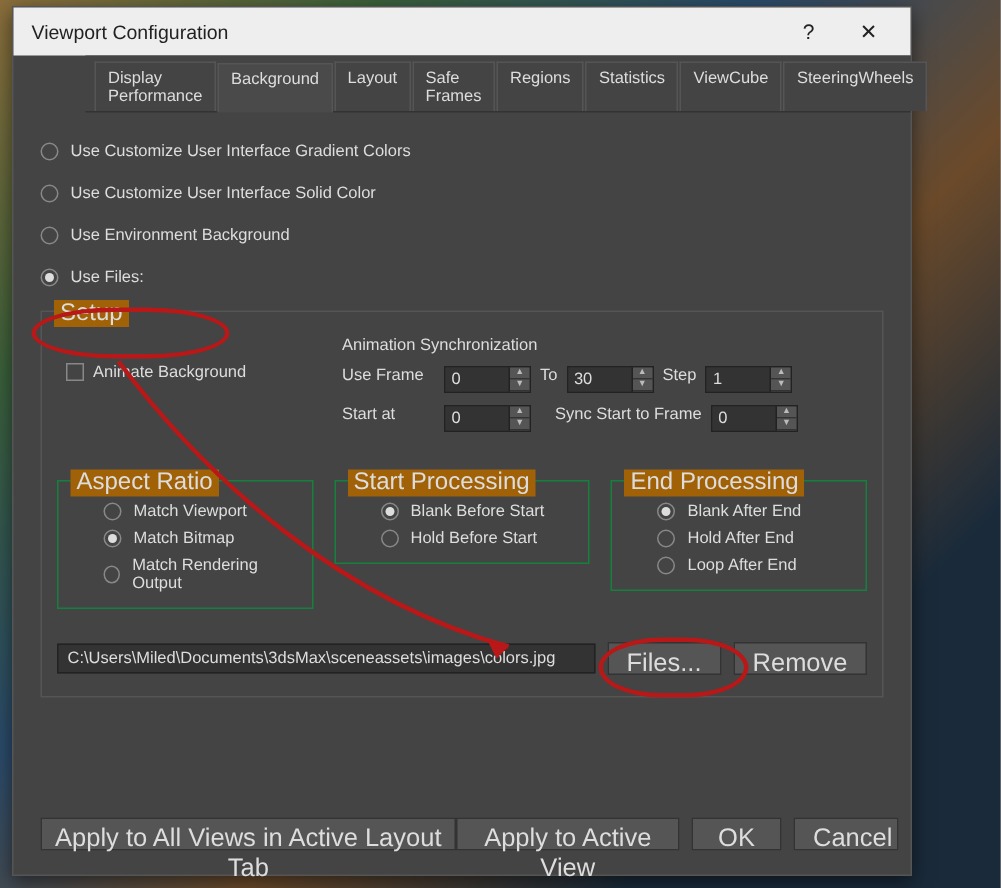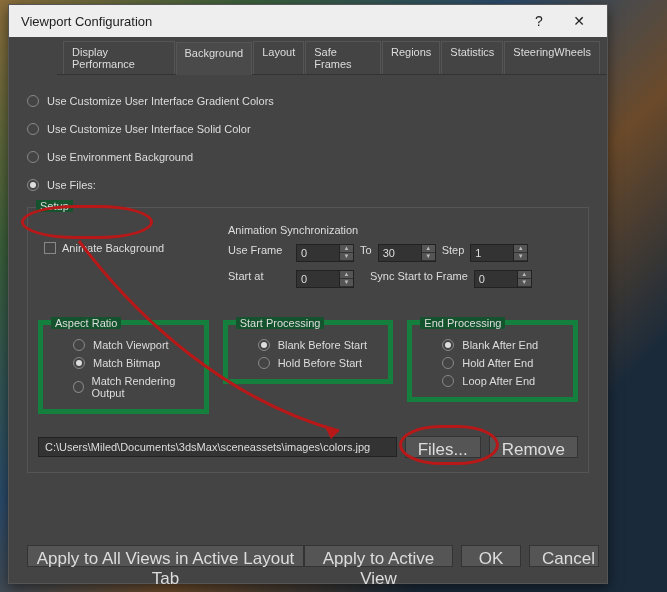"ViewCube" div.tab { html: none -> <div>ViewCube</div> }
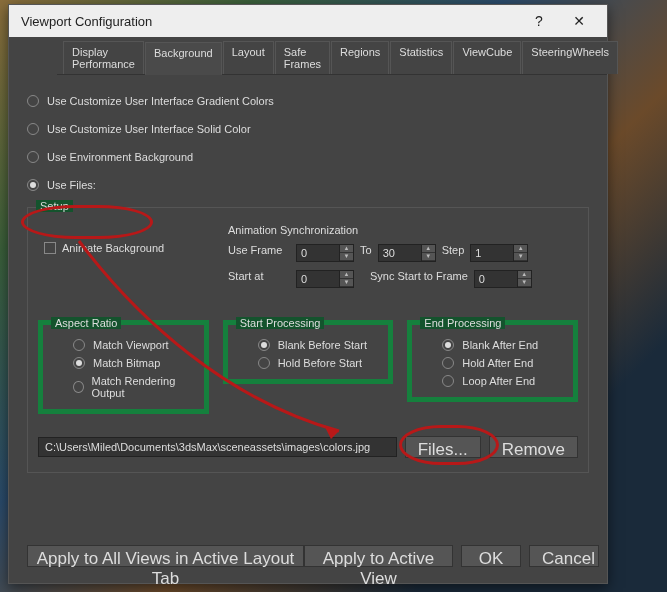"Setup" .fieldset-legend { background: #14532d -> #a16207; font-size: 11px -> 16px }
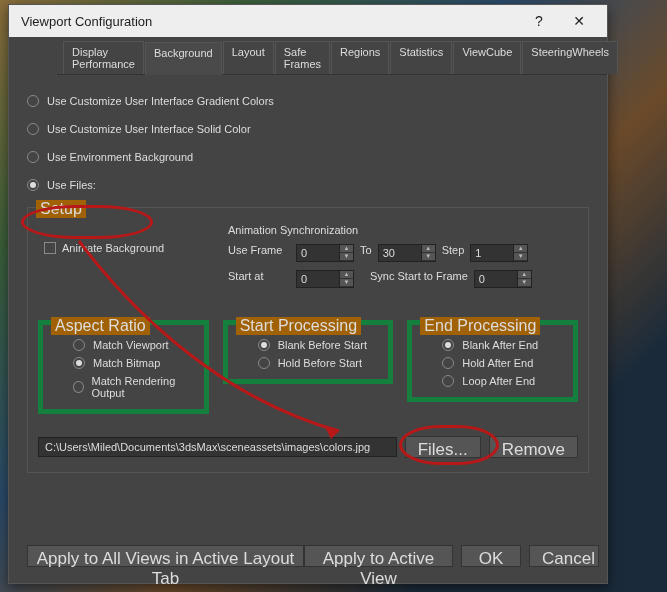"Aspect Ratio" .sub-fieldset { border: 5px solid #15803d -> 1px solid #15803d }
